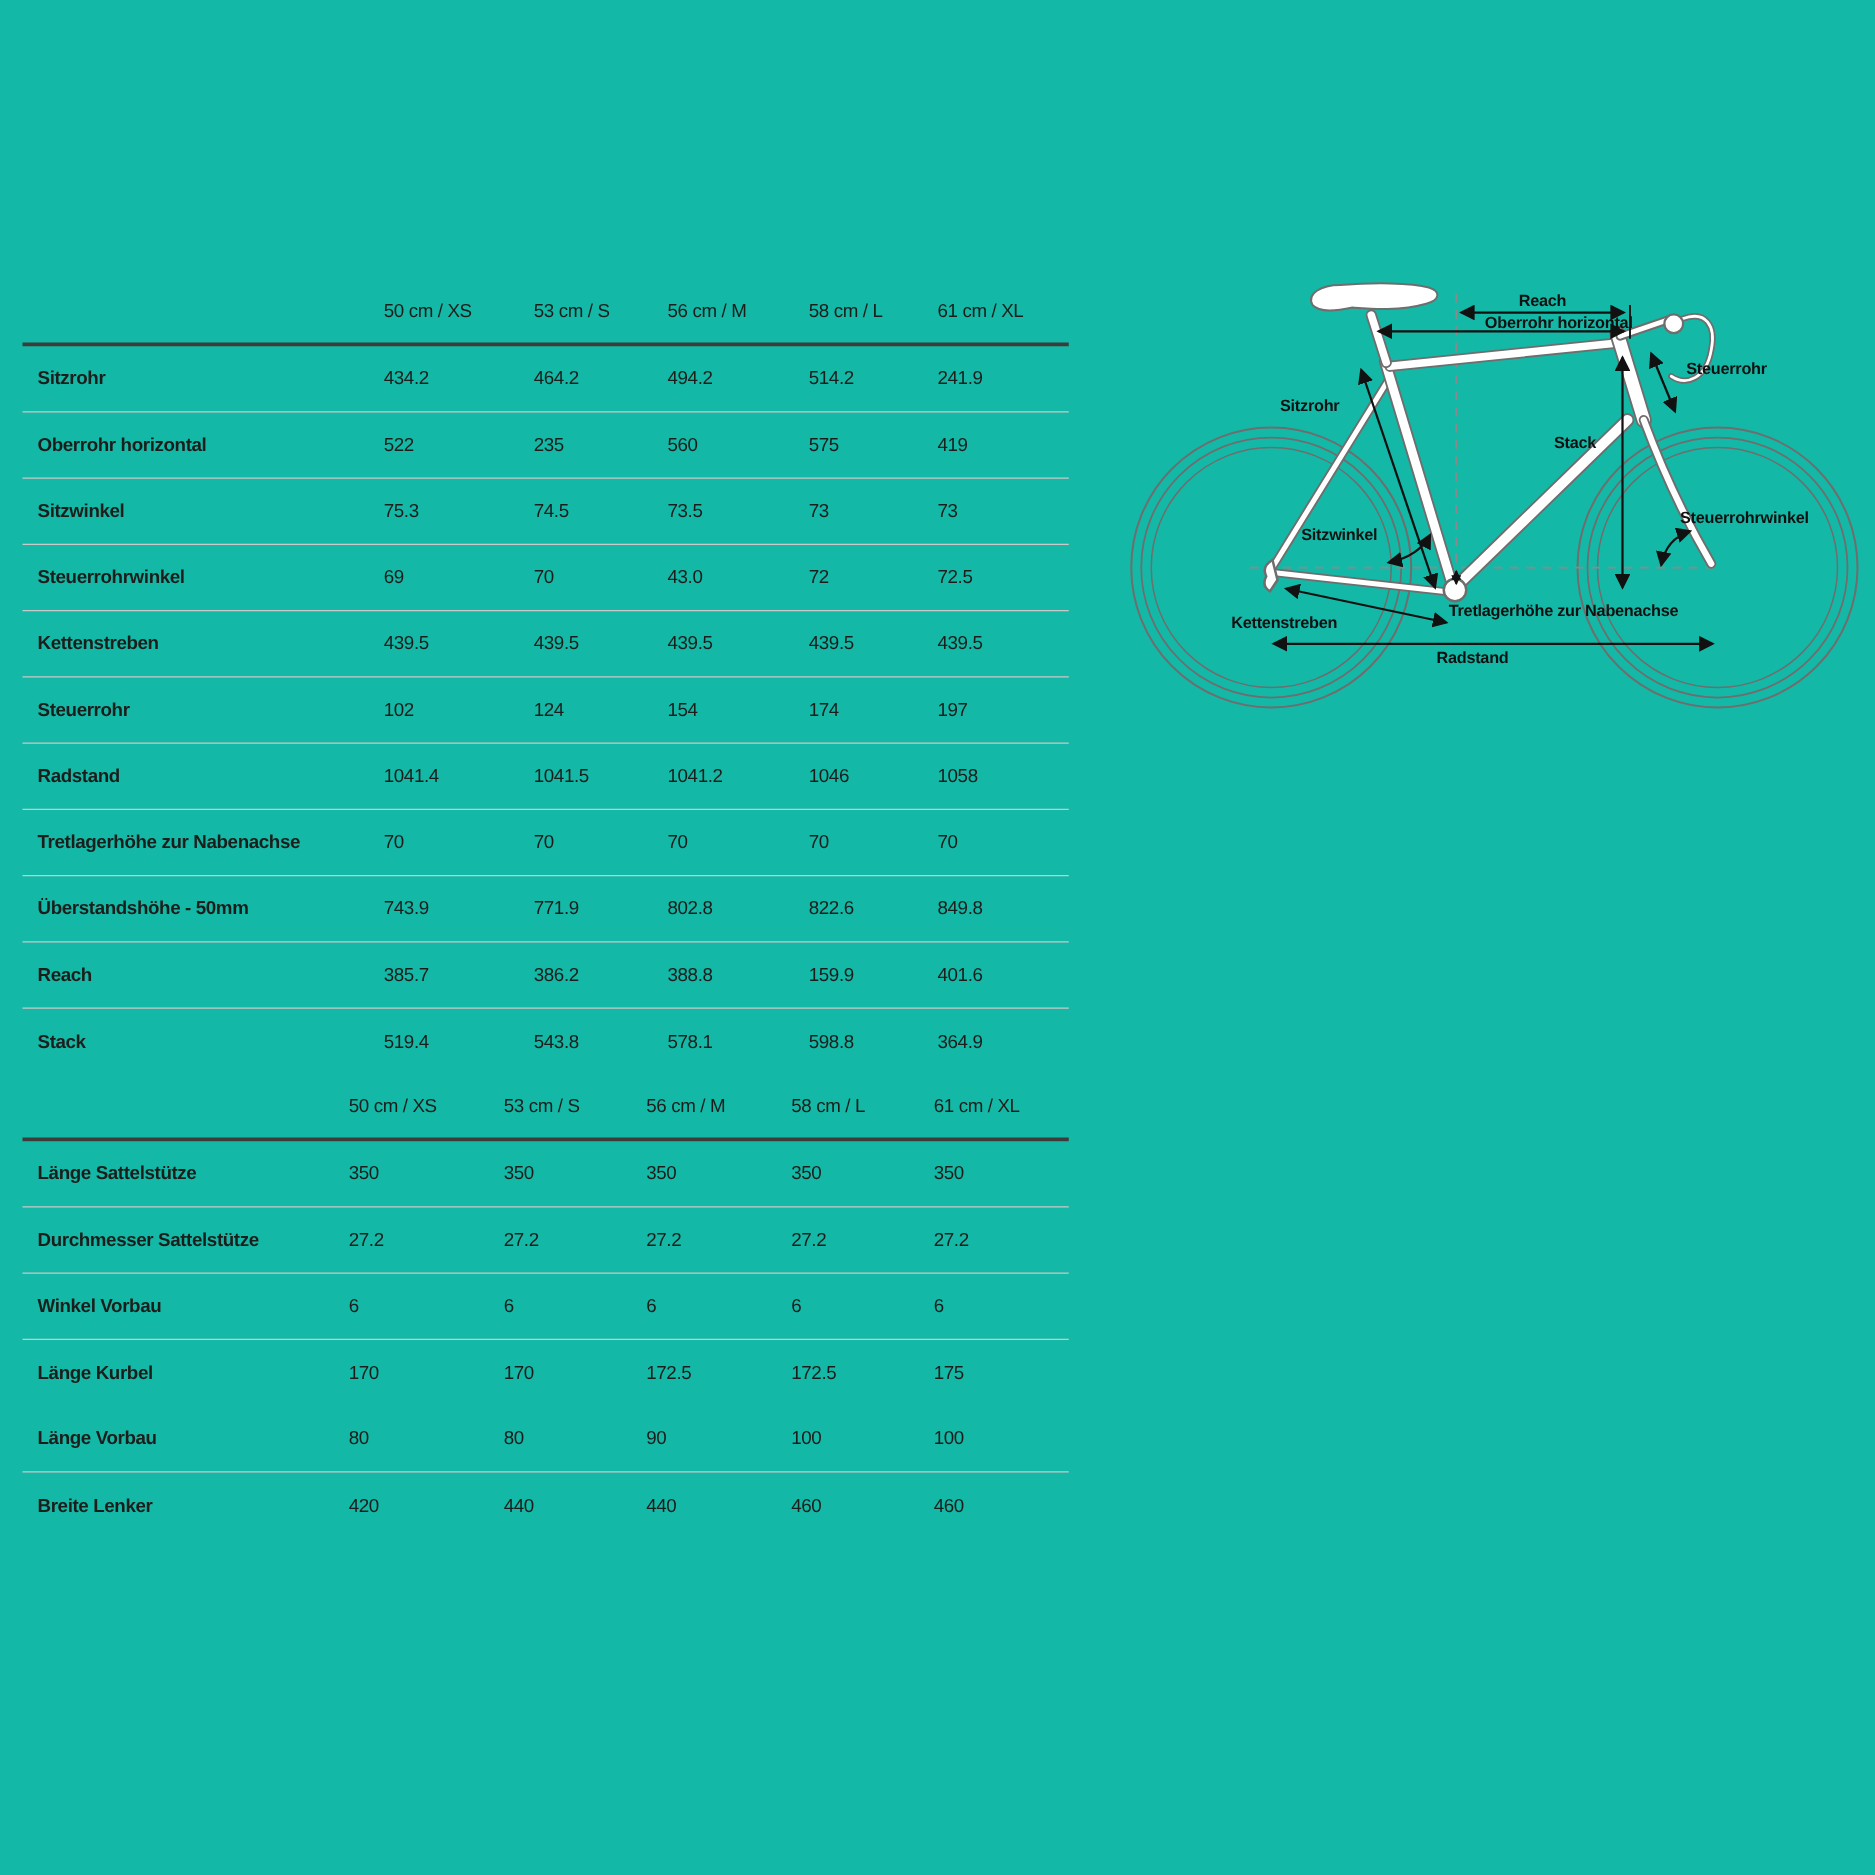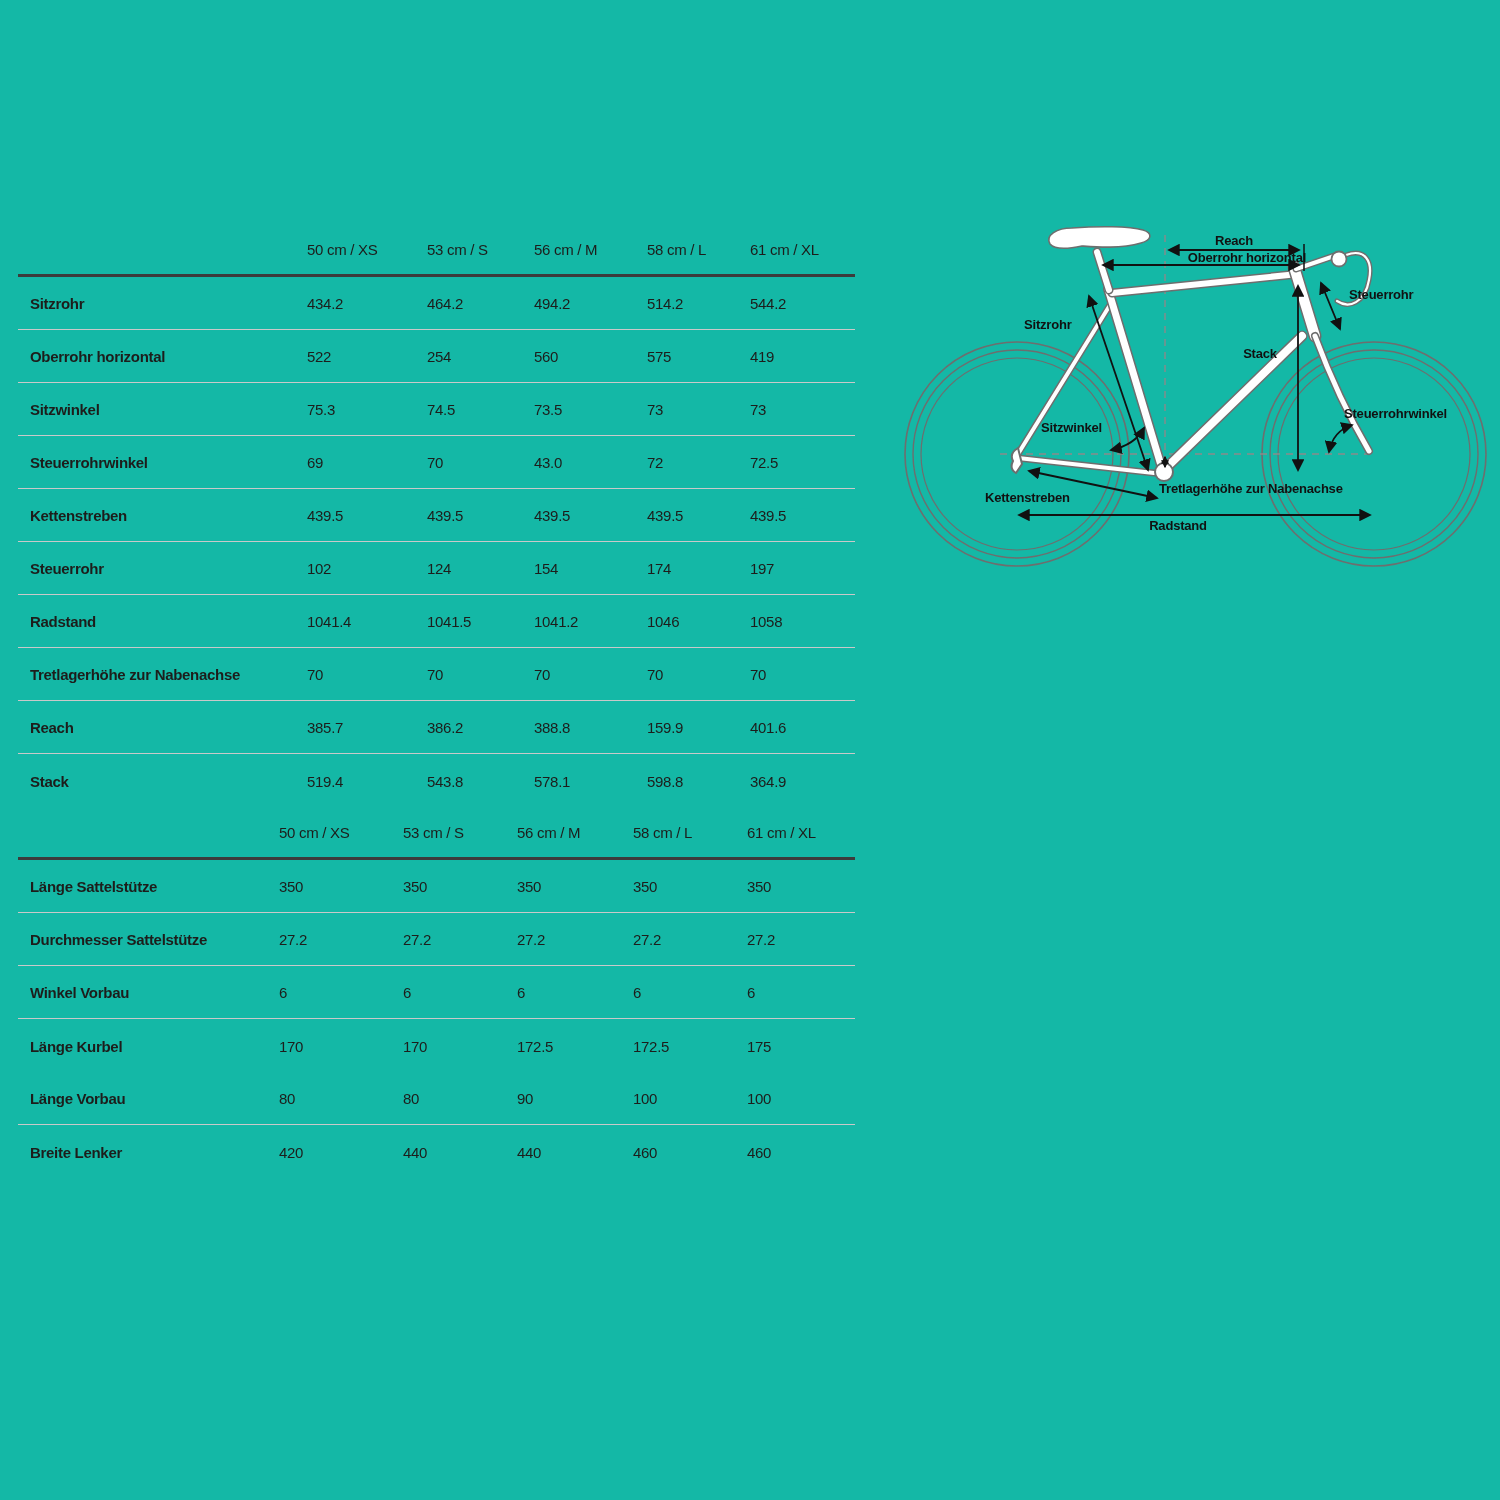"544.2" span.cell { text: 544.2 -> 241.9 }
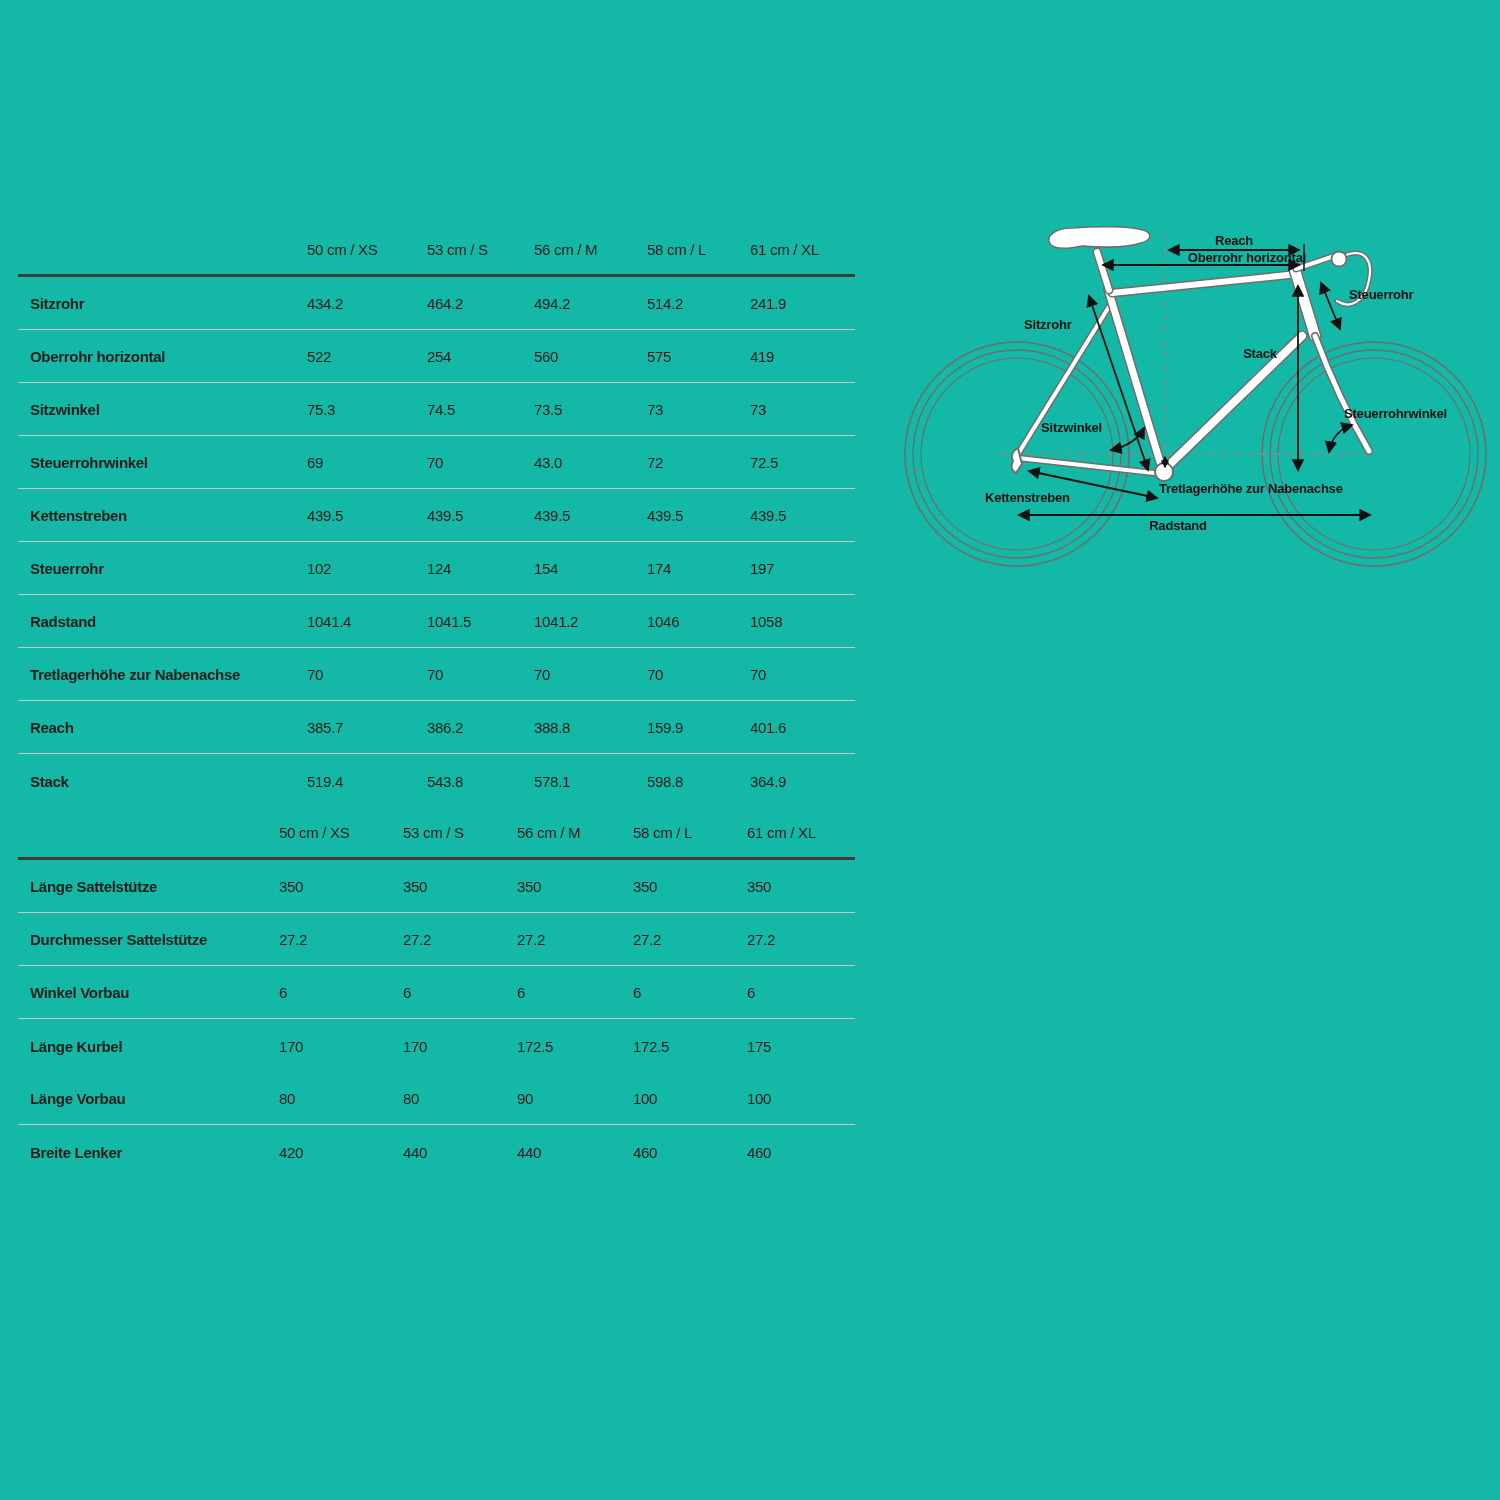"254" span.cell { text: 254 -> 235 }
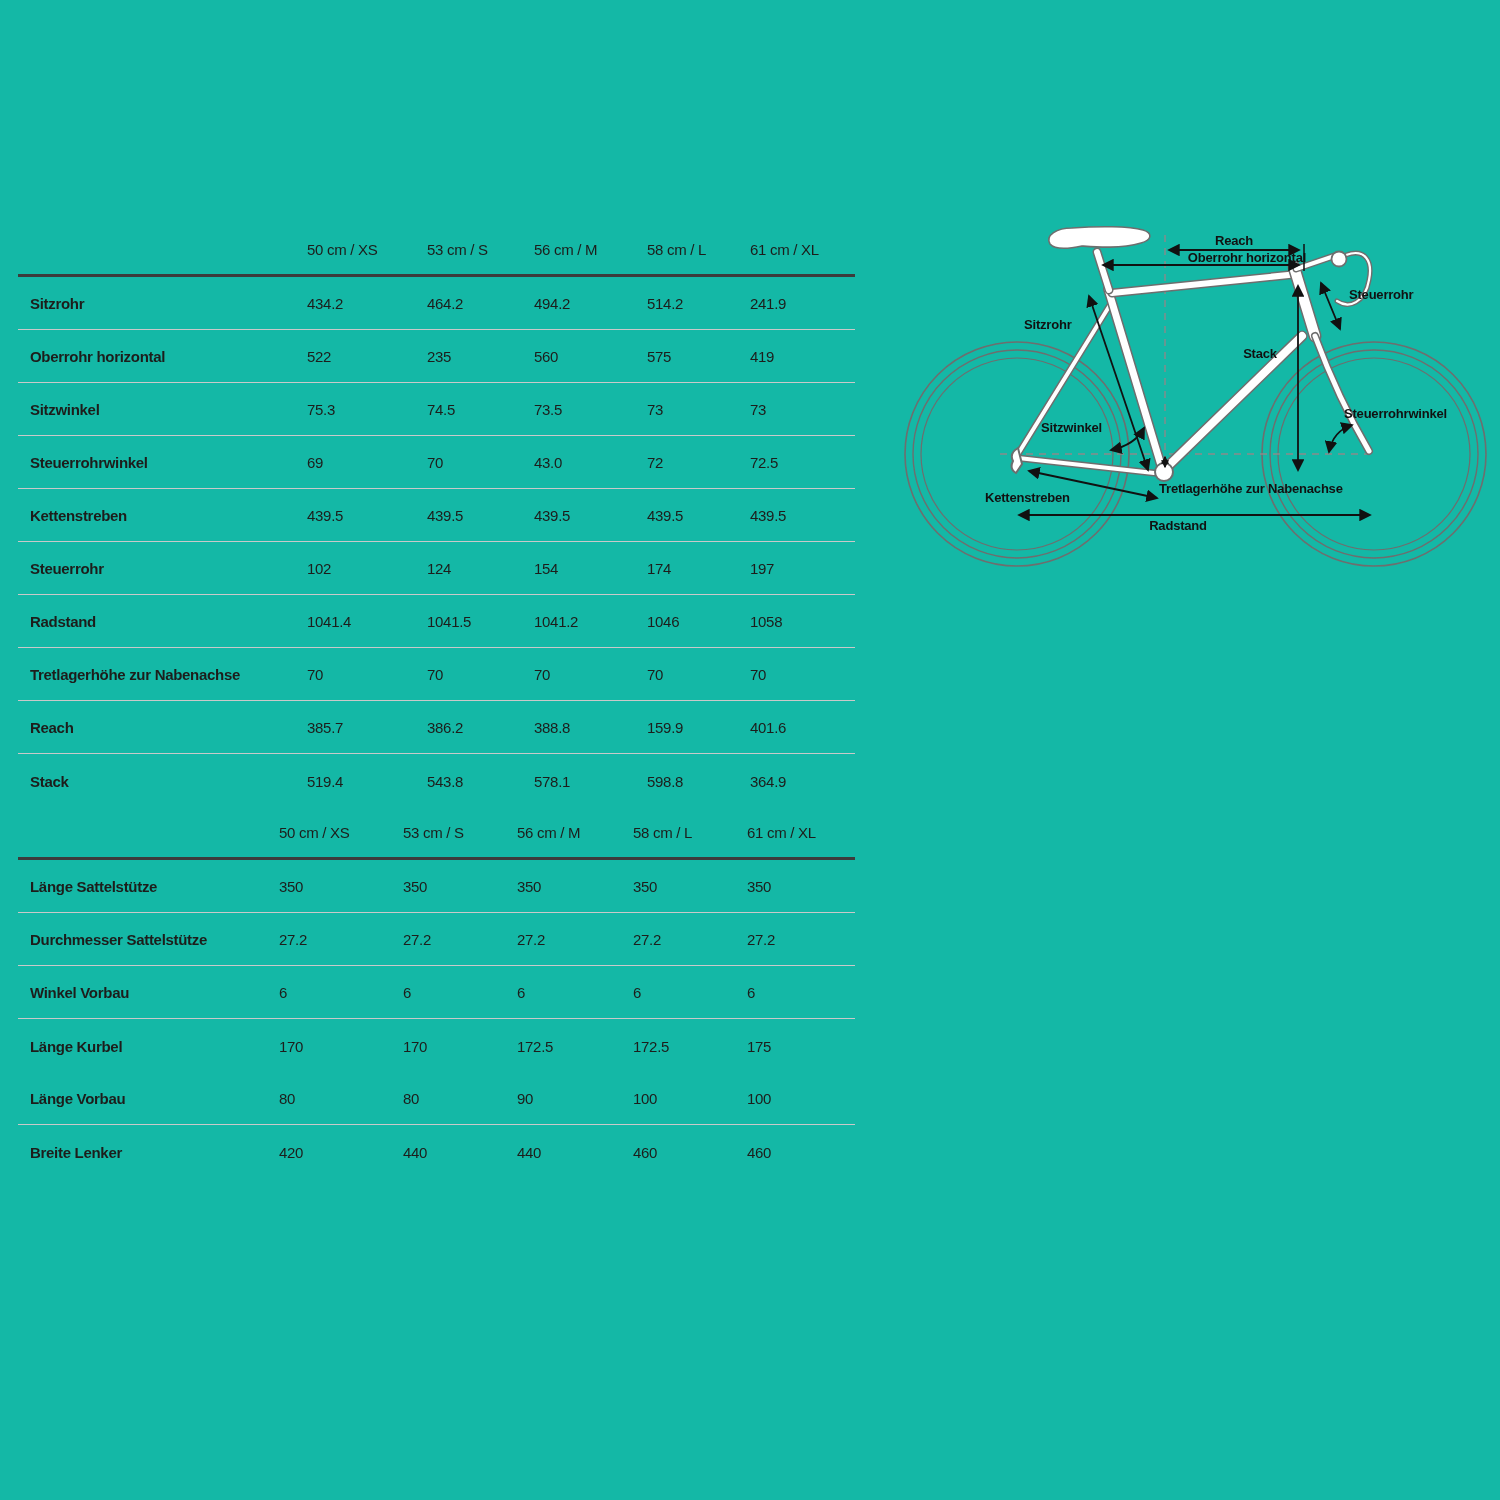"Überstandshöhe - 50mm" div.row { html: none -> <div> <span>Überstandshöhe - 50mm</span> <span>743.9</span> <span>771.9</span> <span>802.8</span> <span>822.6</span> <span>849.8</span> </div> }
